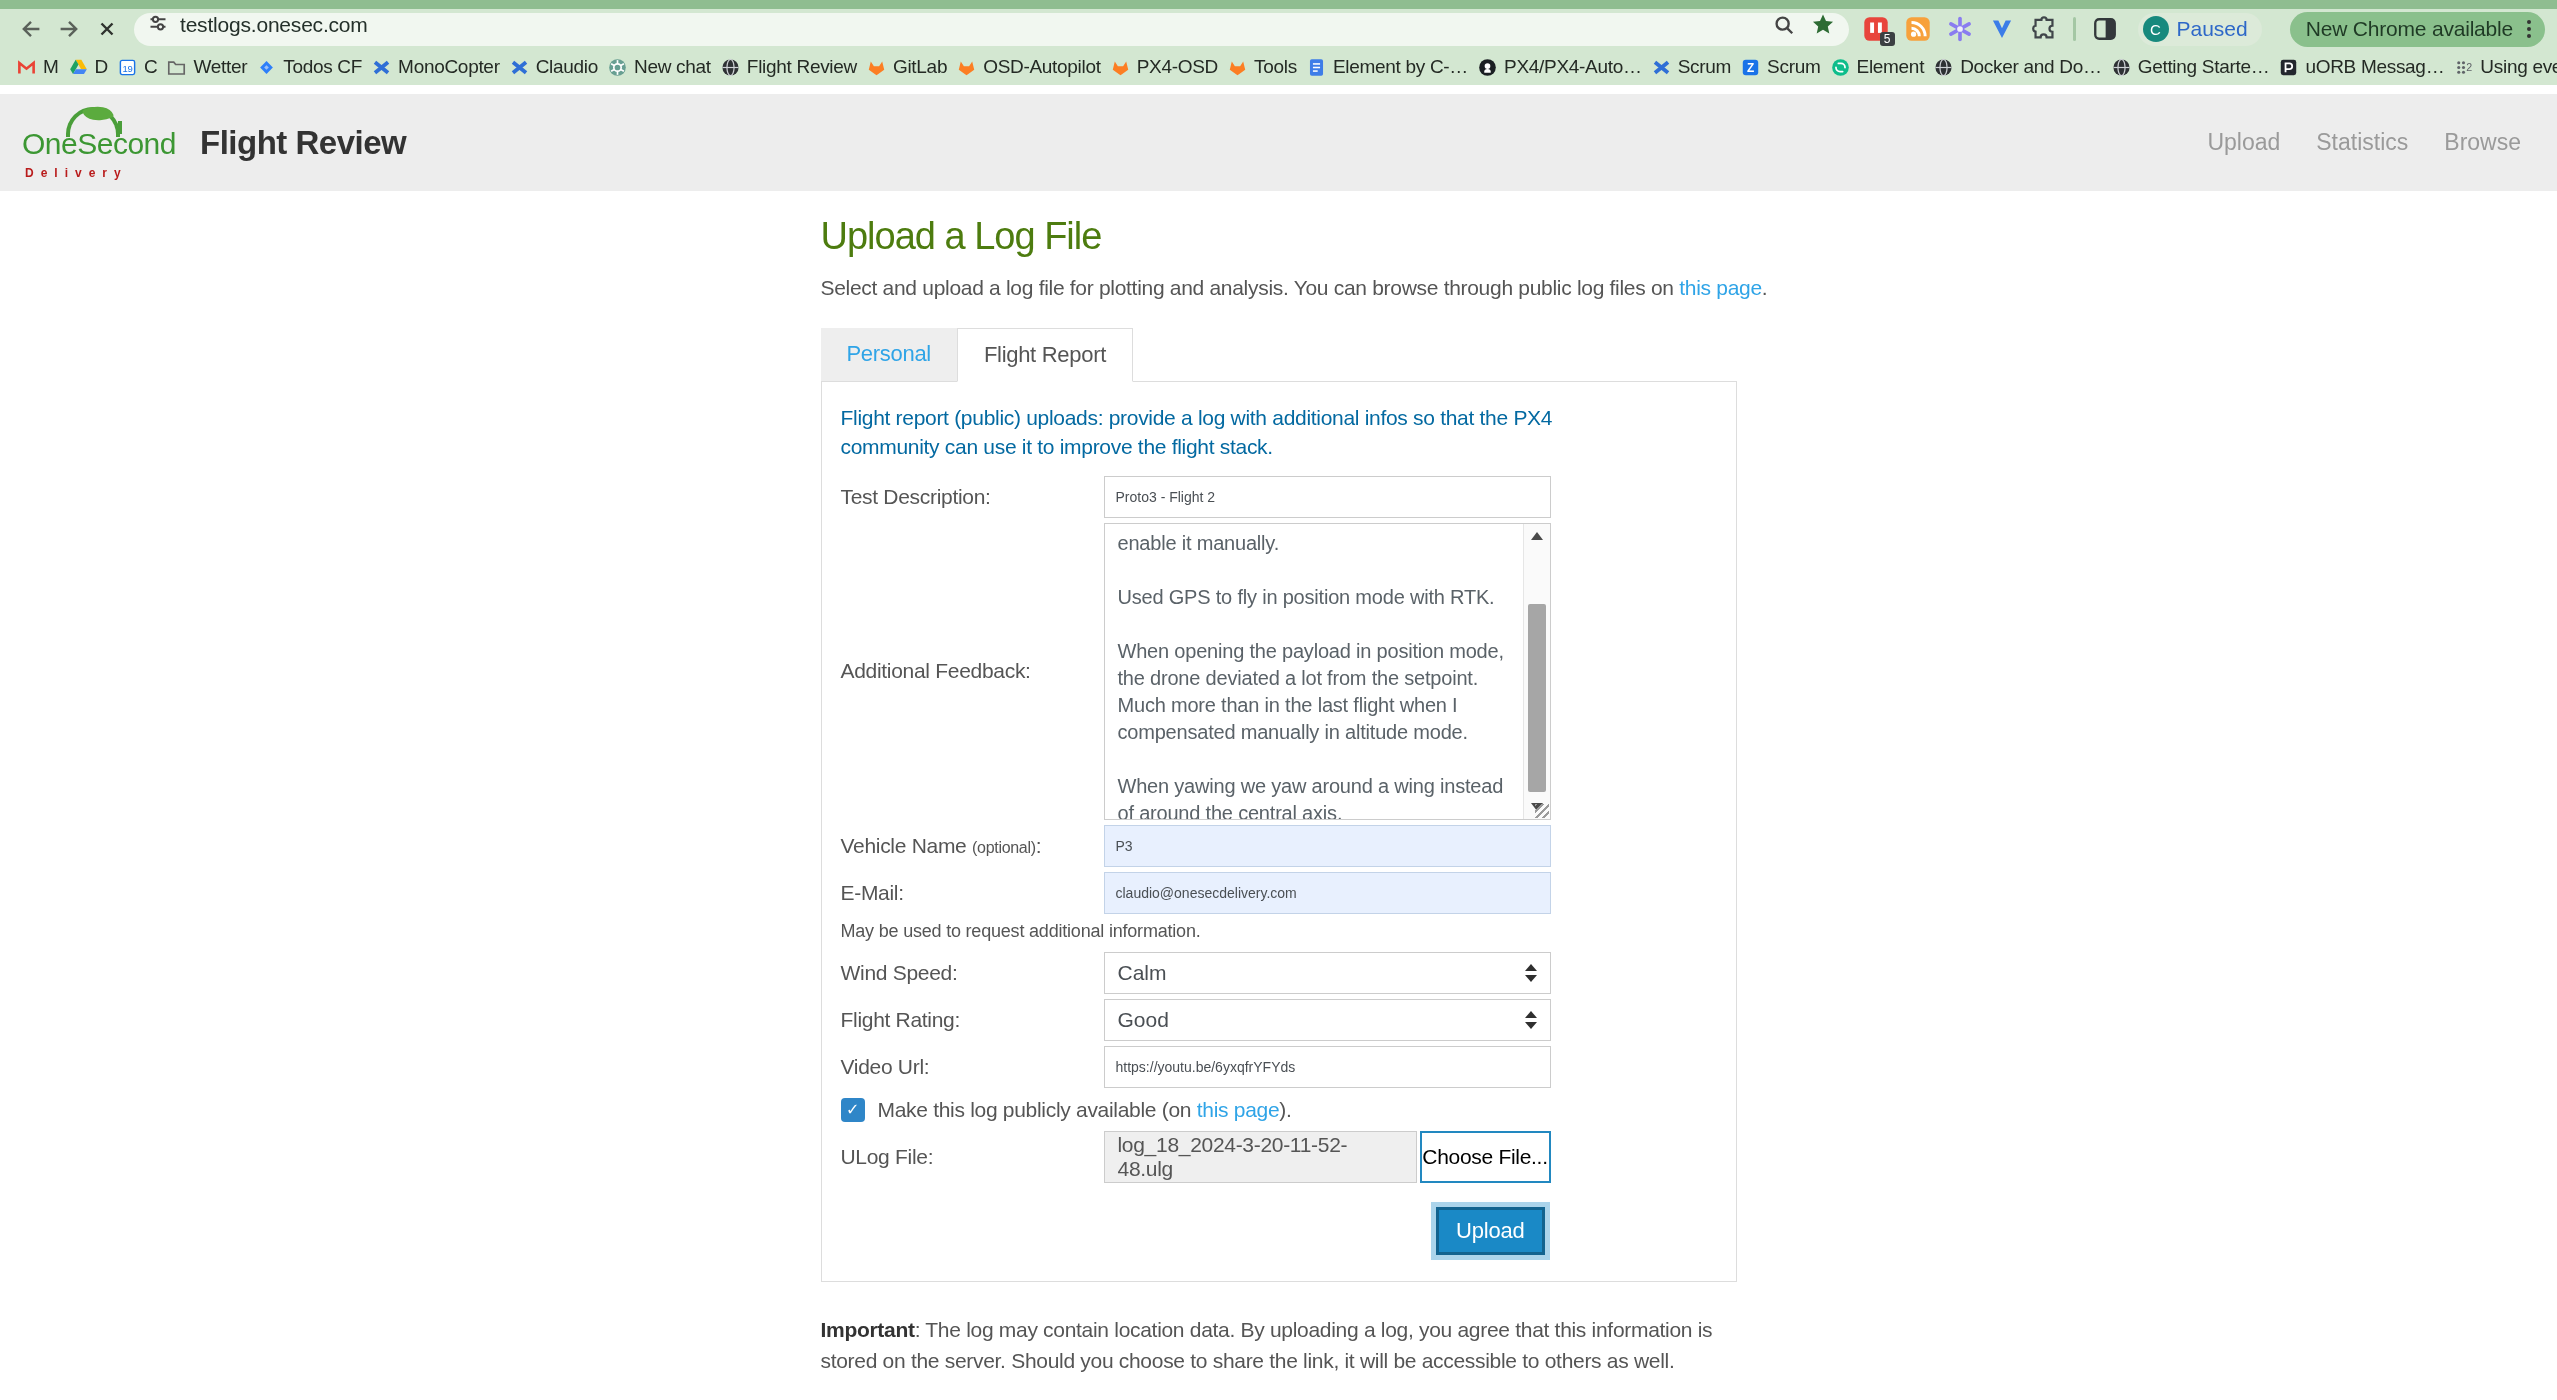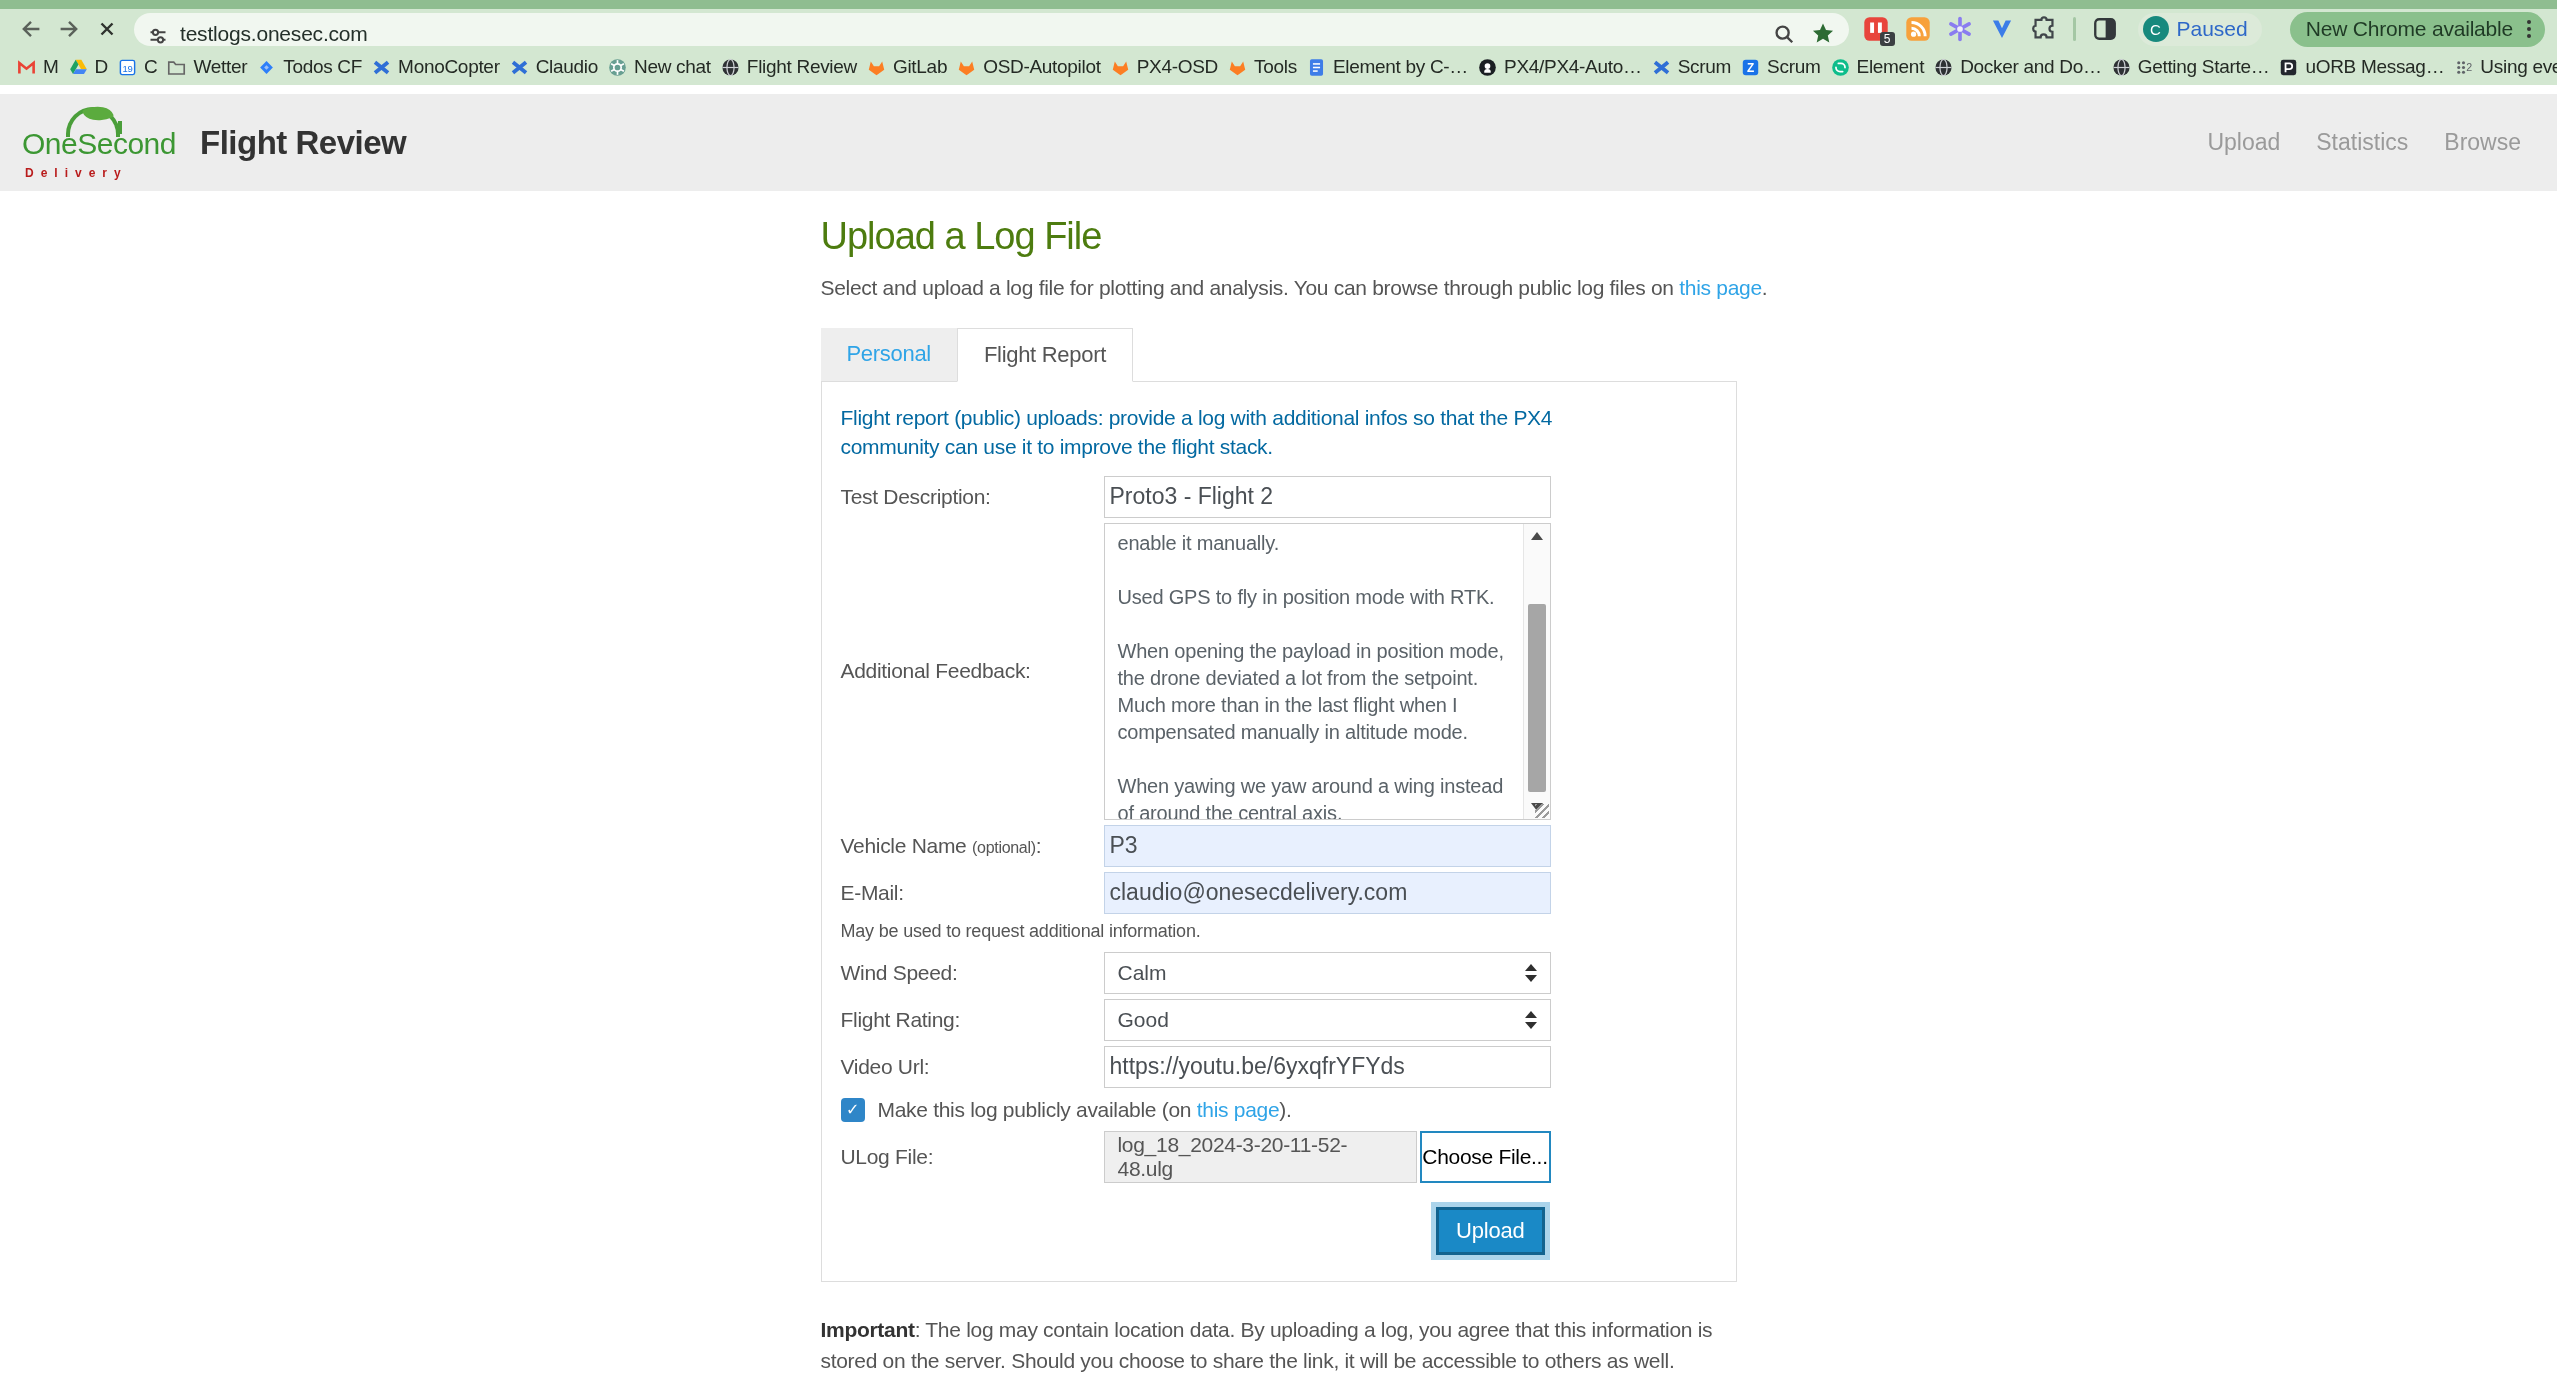"testlogs.onesec.com" .url-pill { align-items: flex-end -> flex-start }
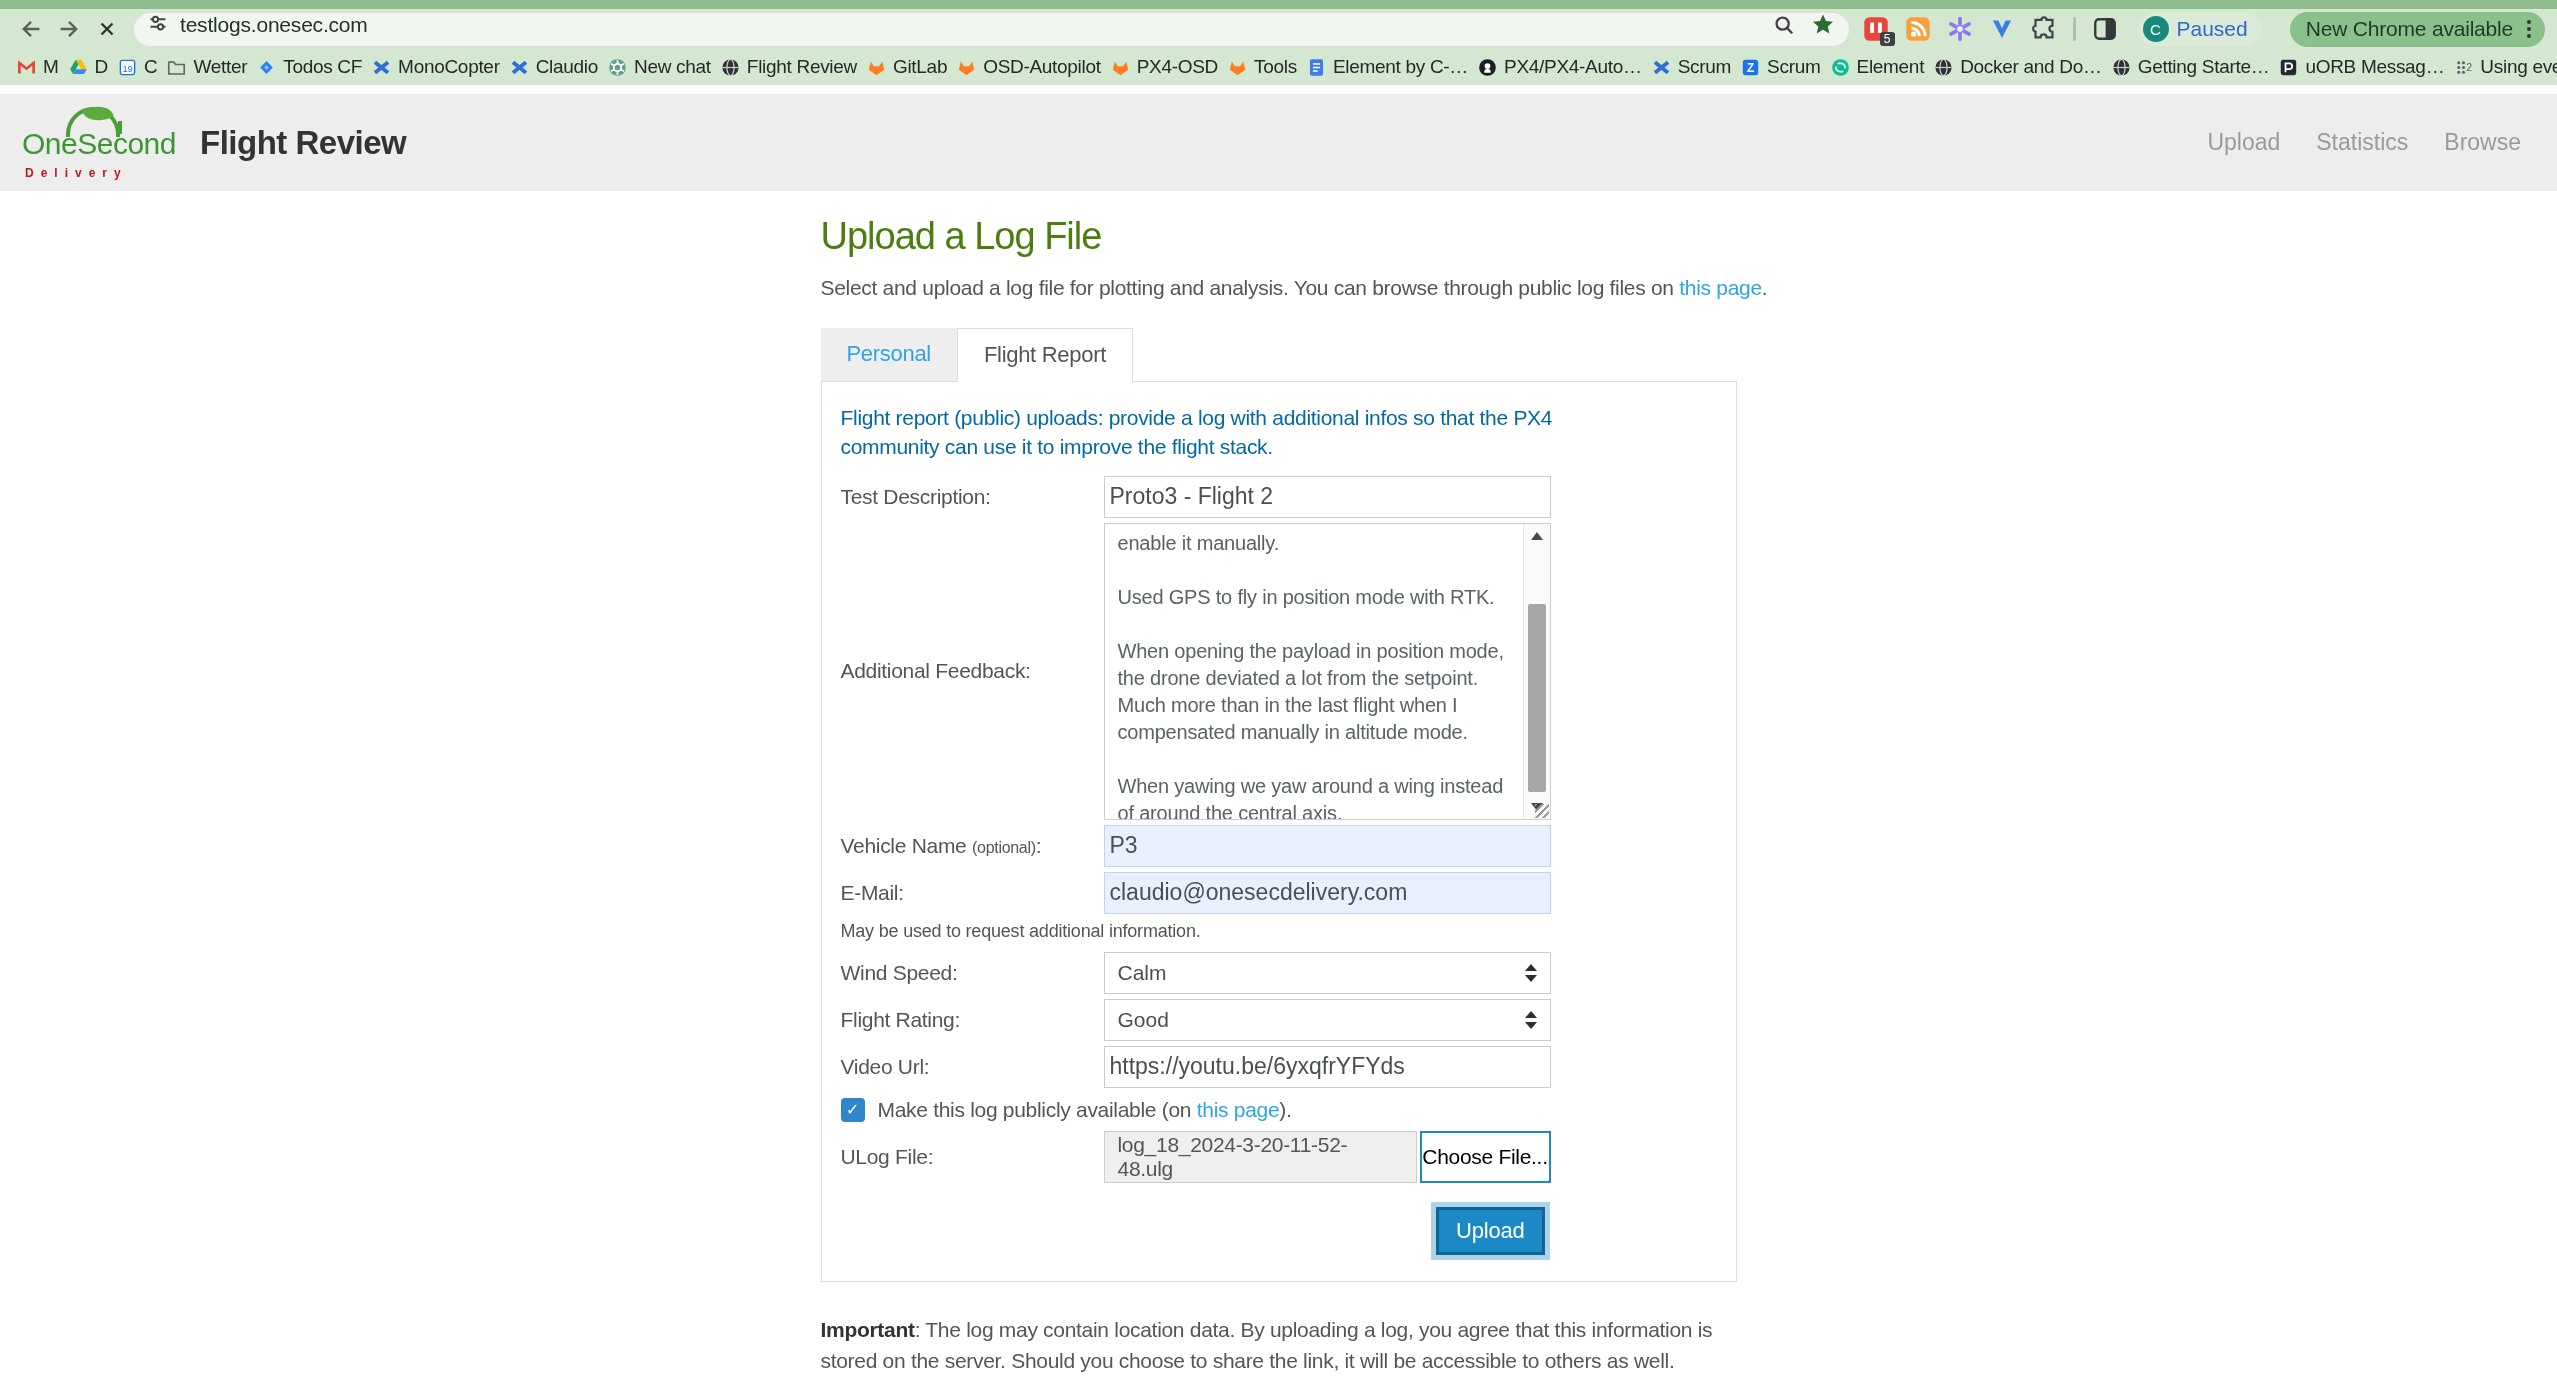"Proto3 - Flight 2" .tinput { font-size: 23px -> 14px; padding: 0 5px -> 0 11px }
